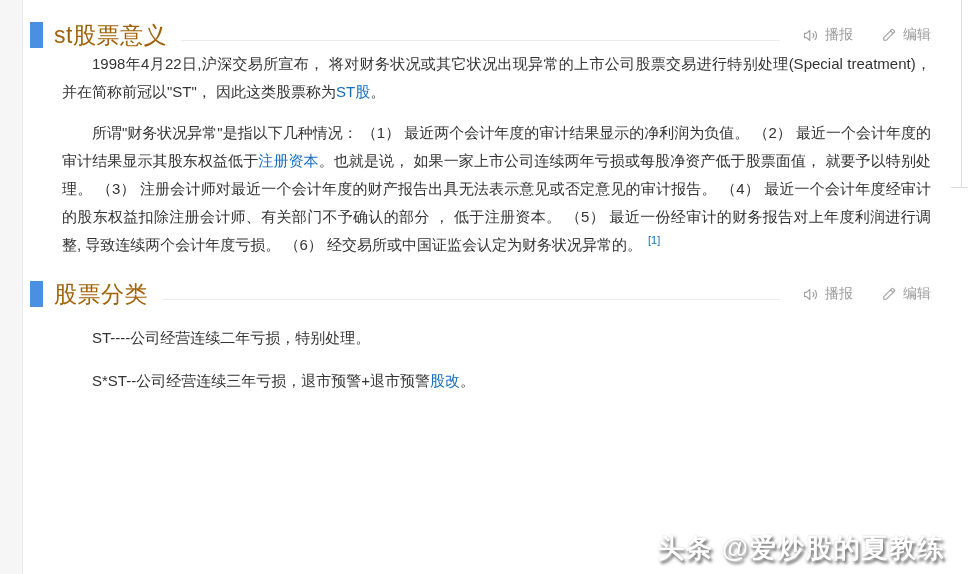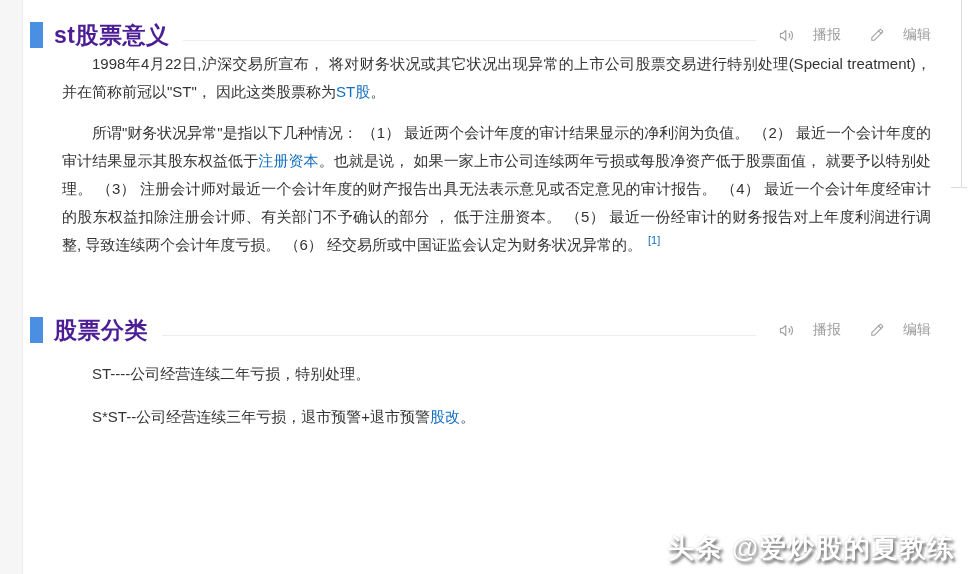"st股票意义" .sec-title { color: #4c1d95 -> #a16207; font-weight: 700 -> 400 }
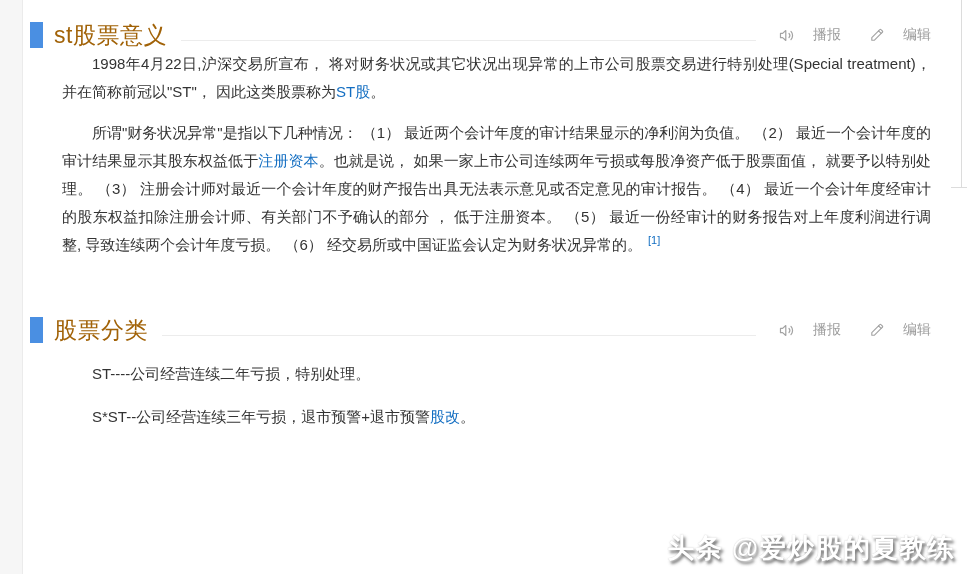"播报" .action { gap: 18px -> 6px }
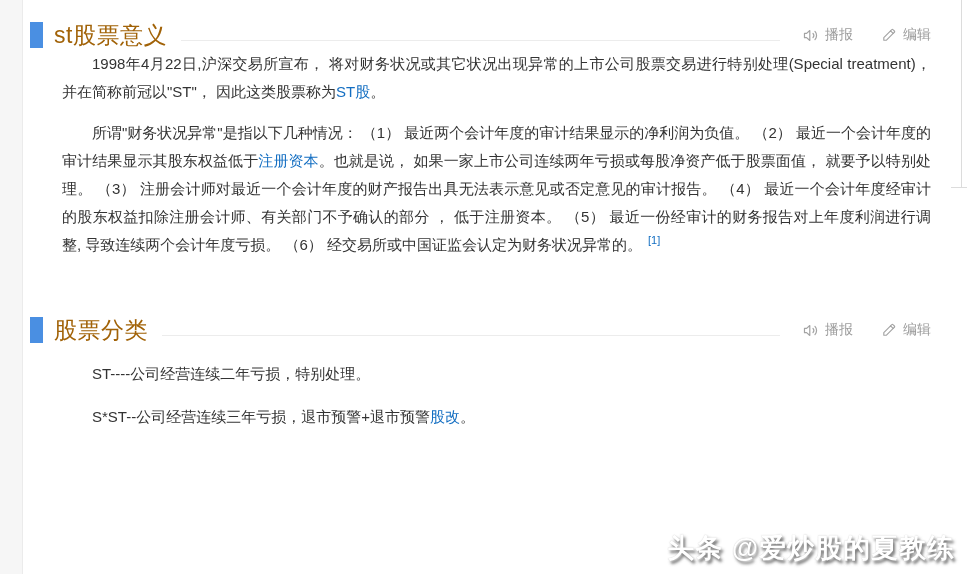"股票分类" .sec2 { margin-top: 56px -> 20px }
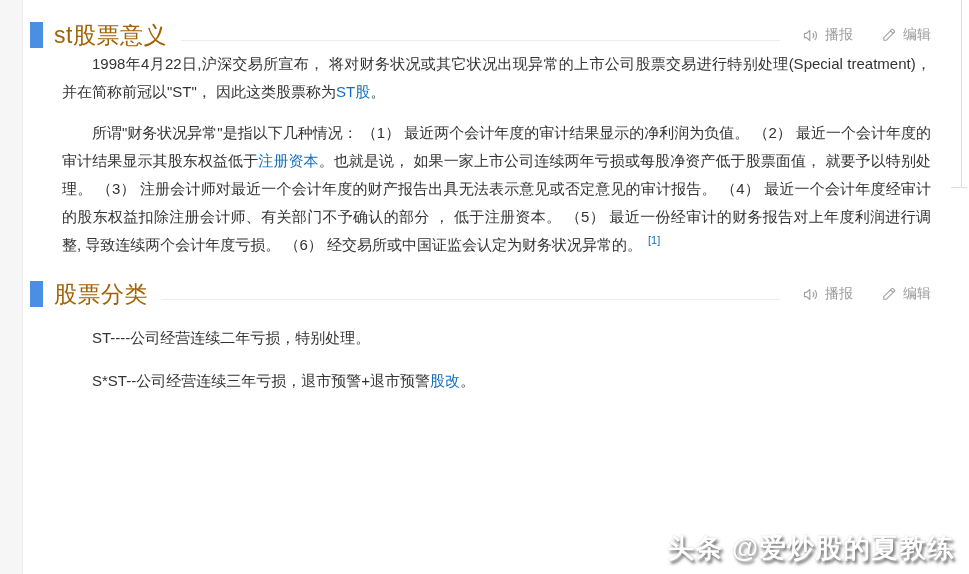"头条 @爱炒股的夏教练" .watermark { right: 14px -> 24px }
